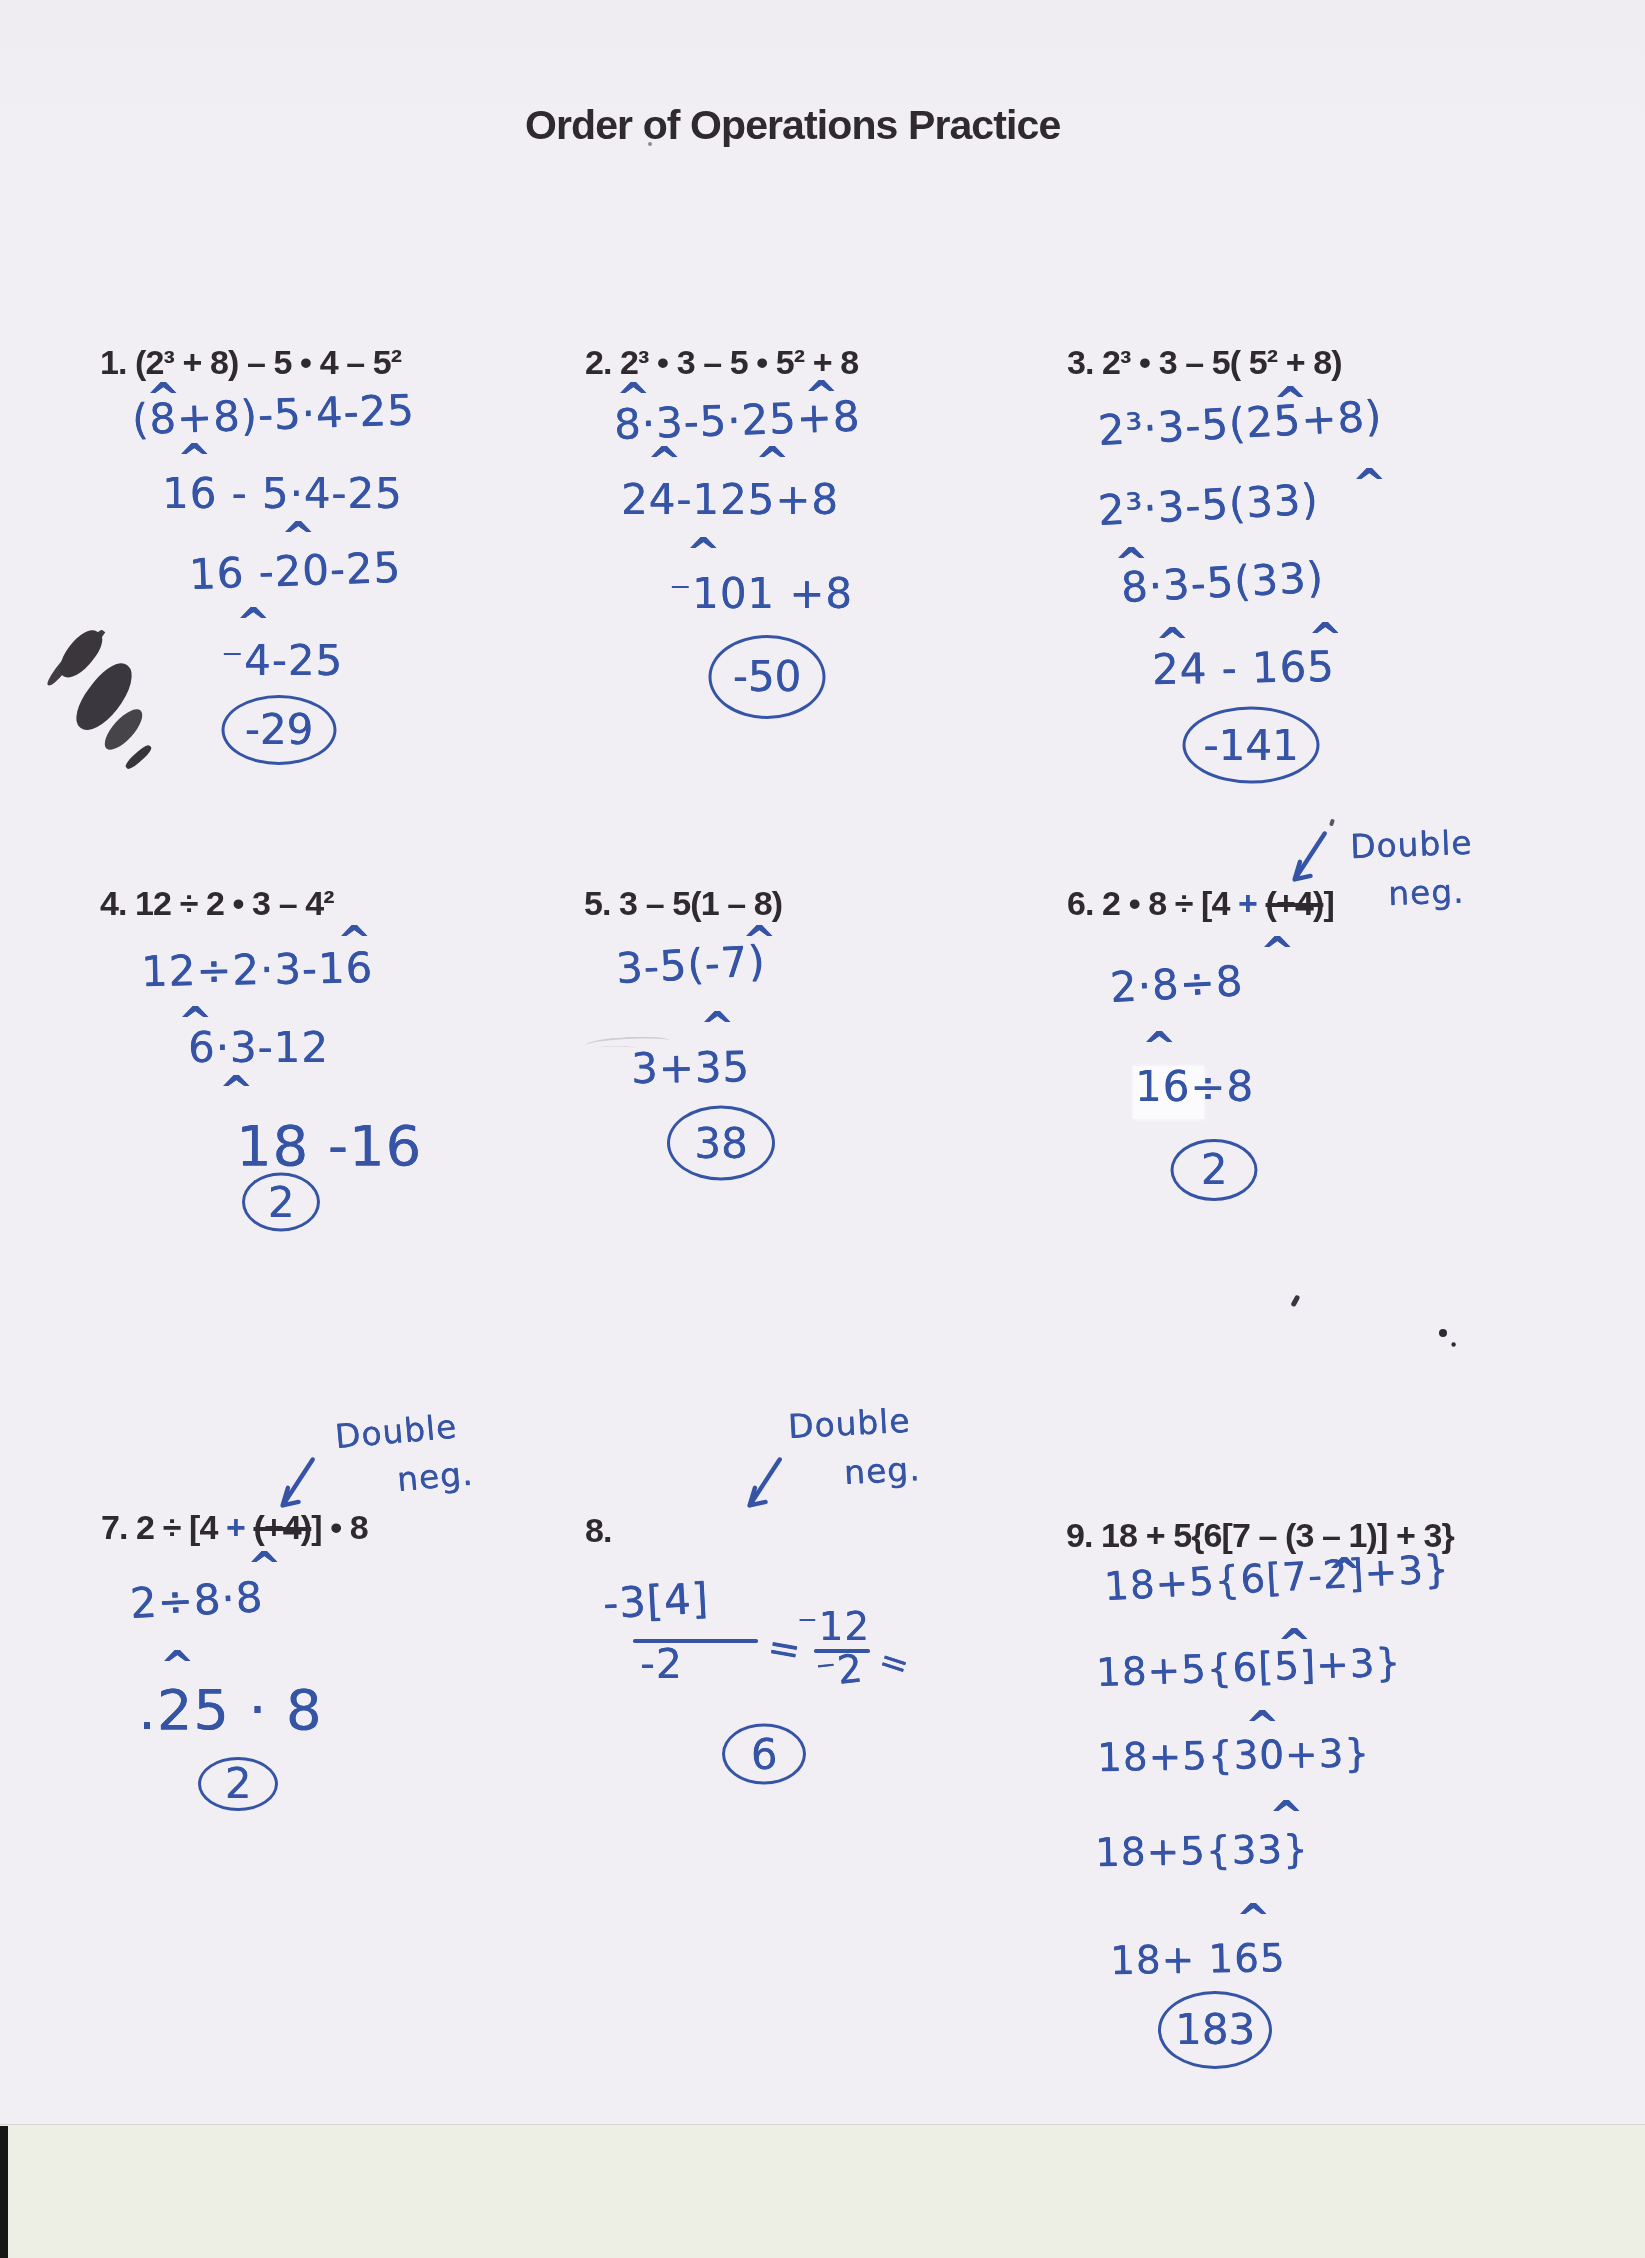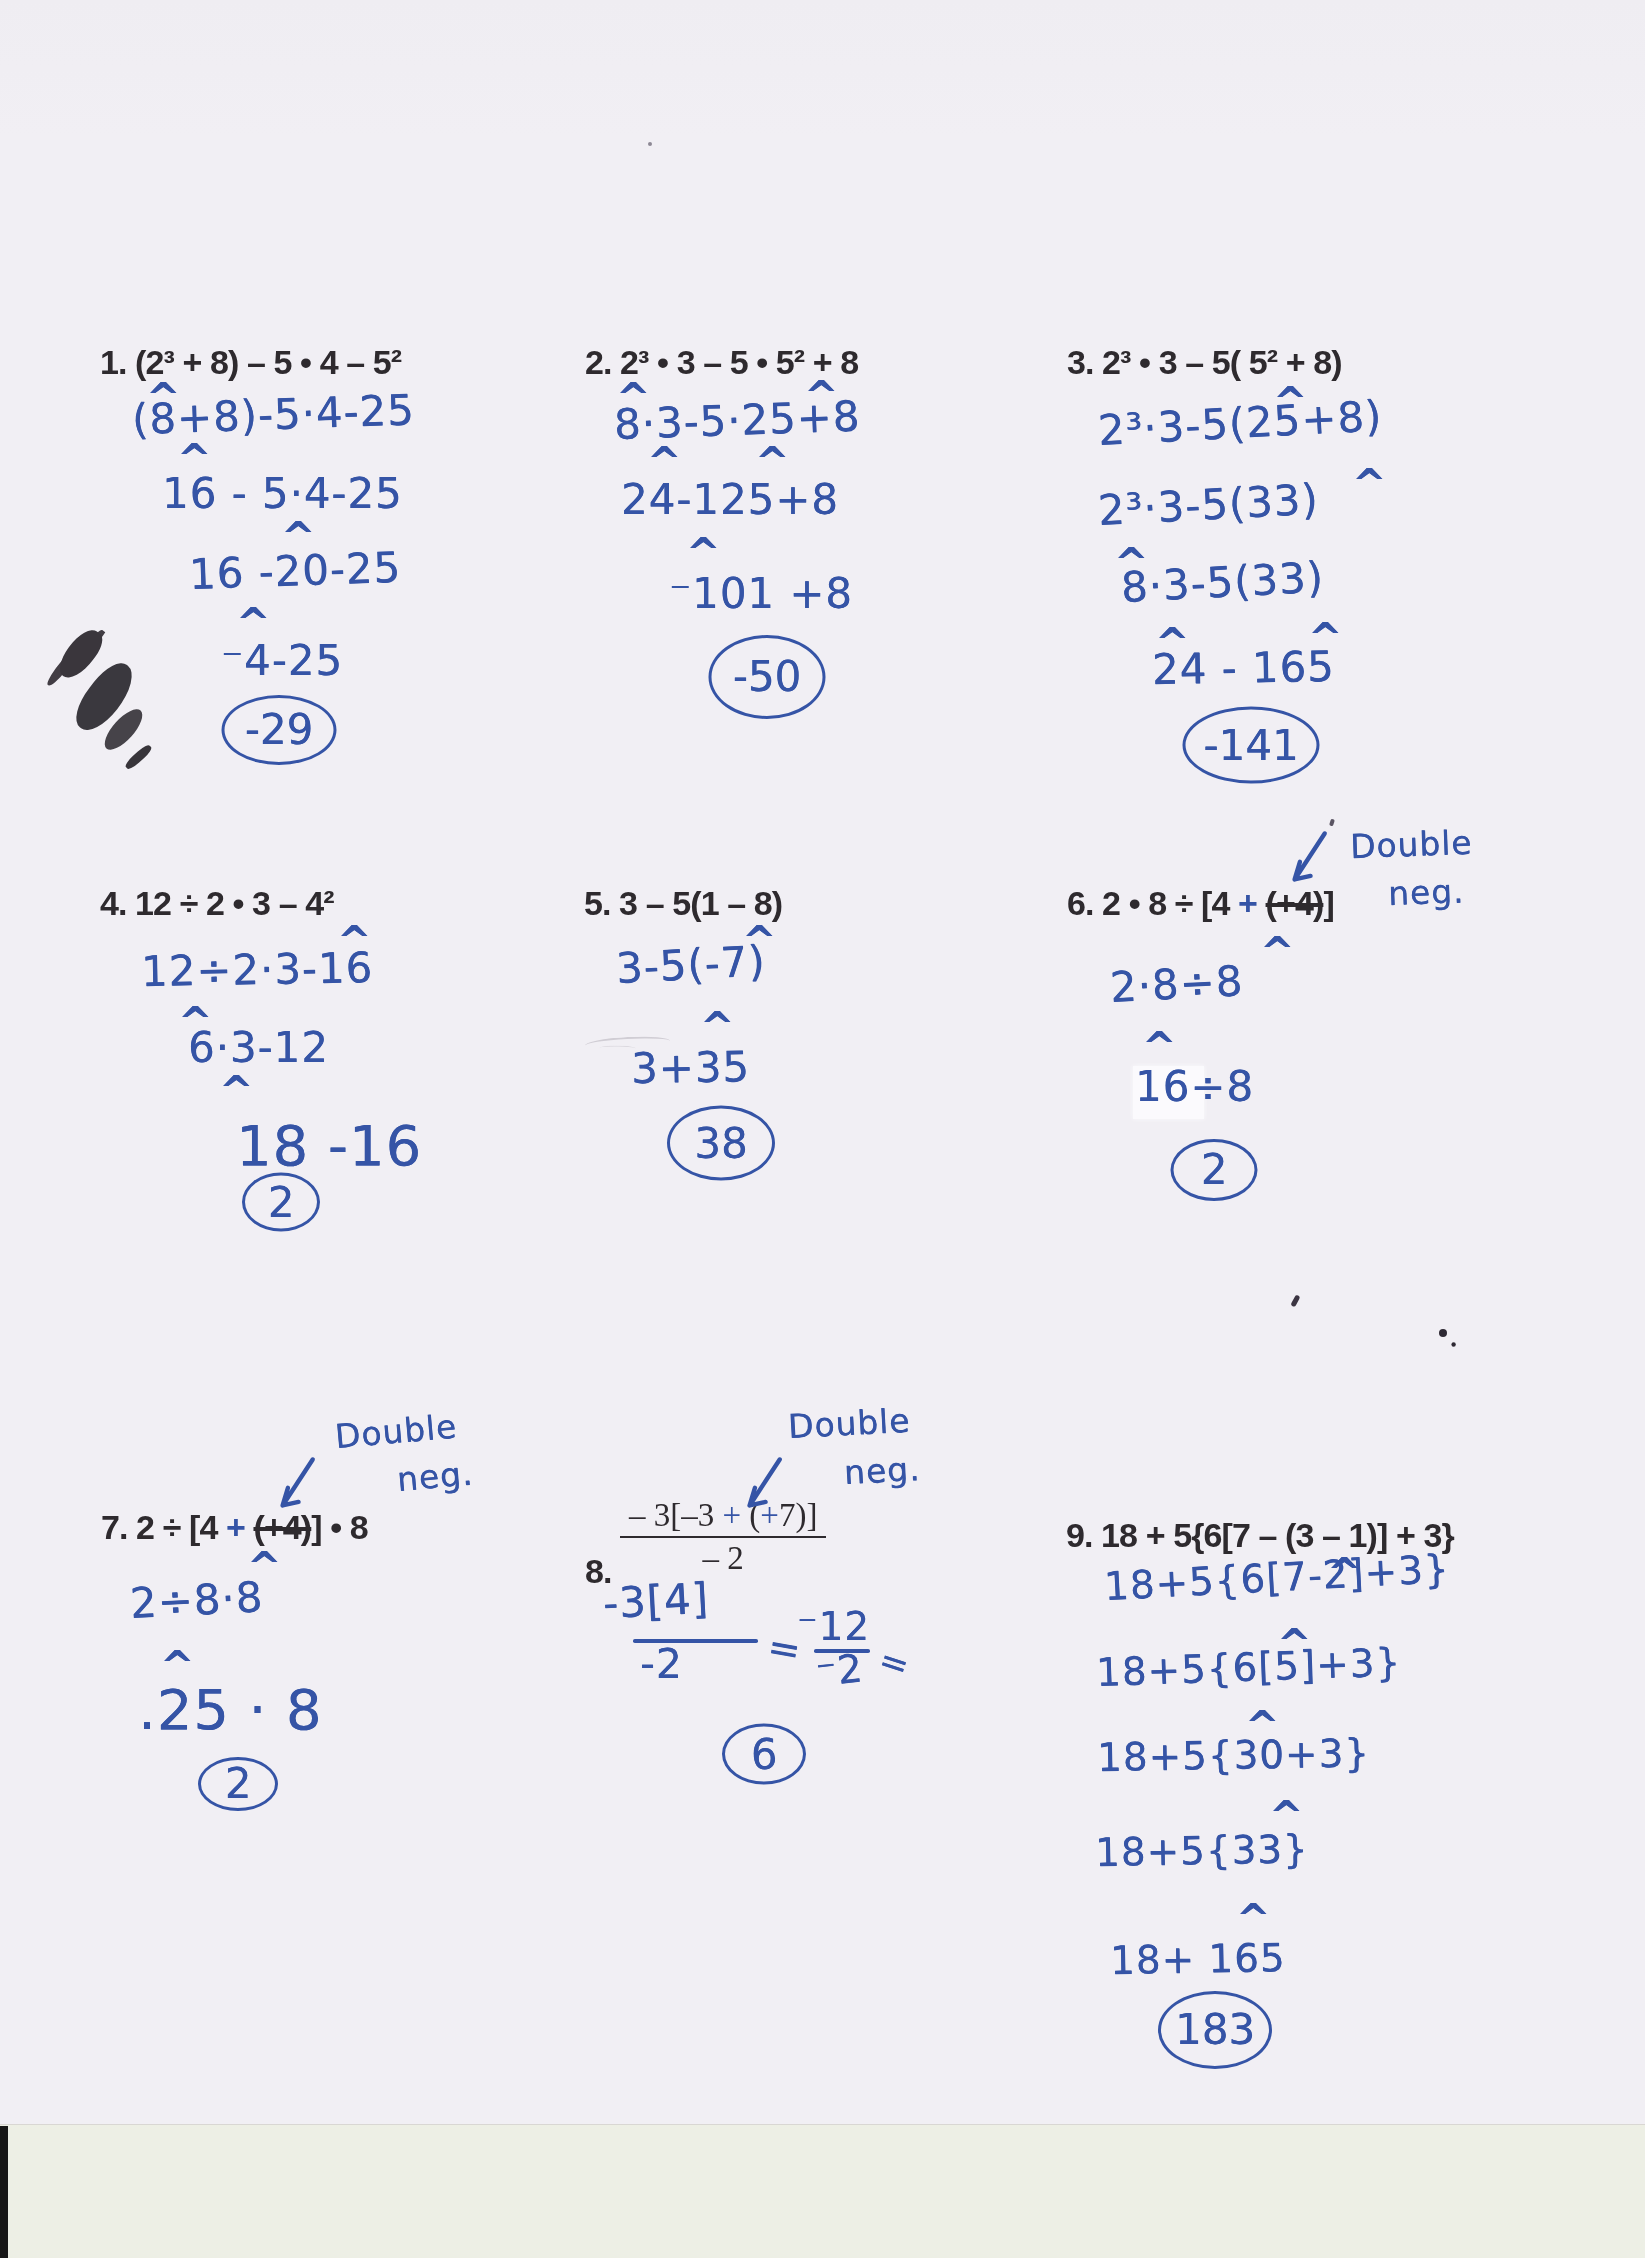"Order of Operations Practice" div.title { html: none -> <div>Order of Operations Practice</div> }
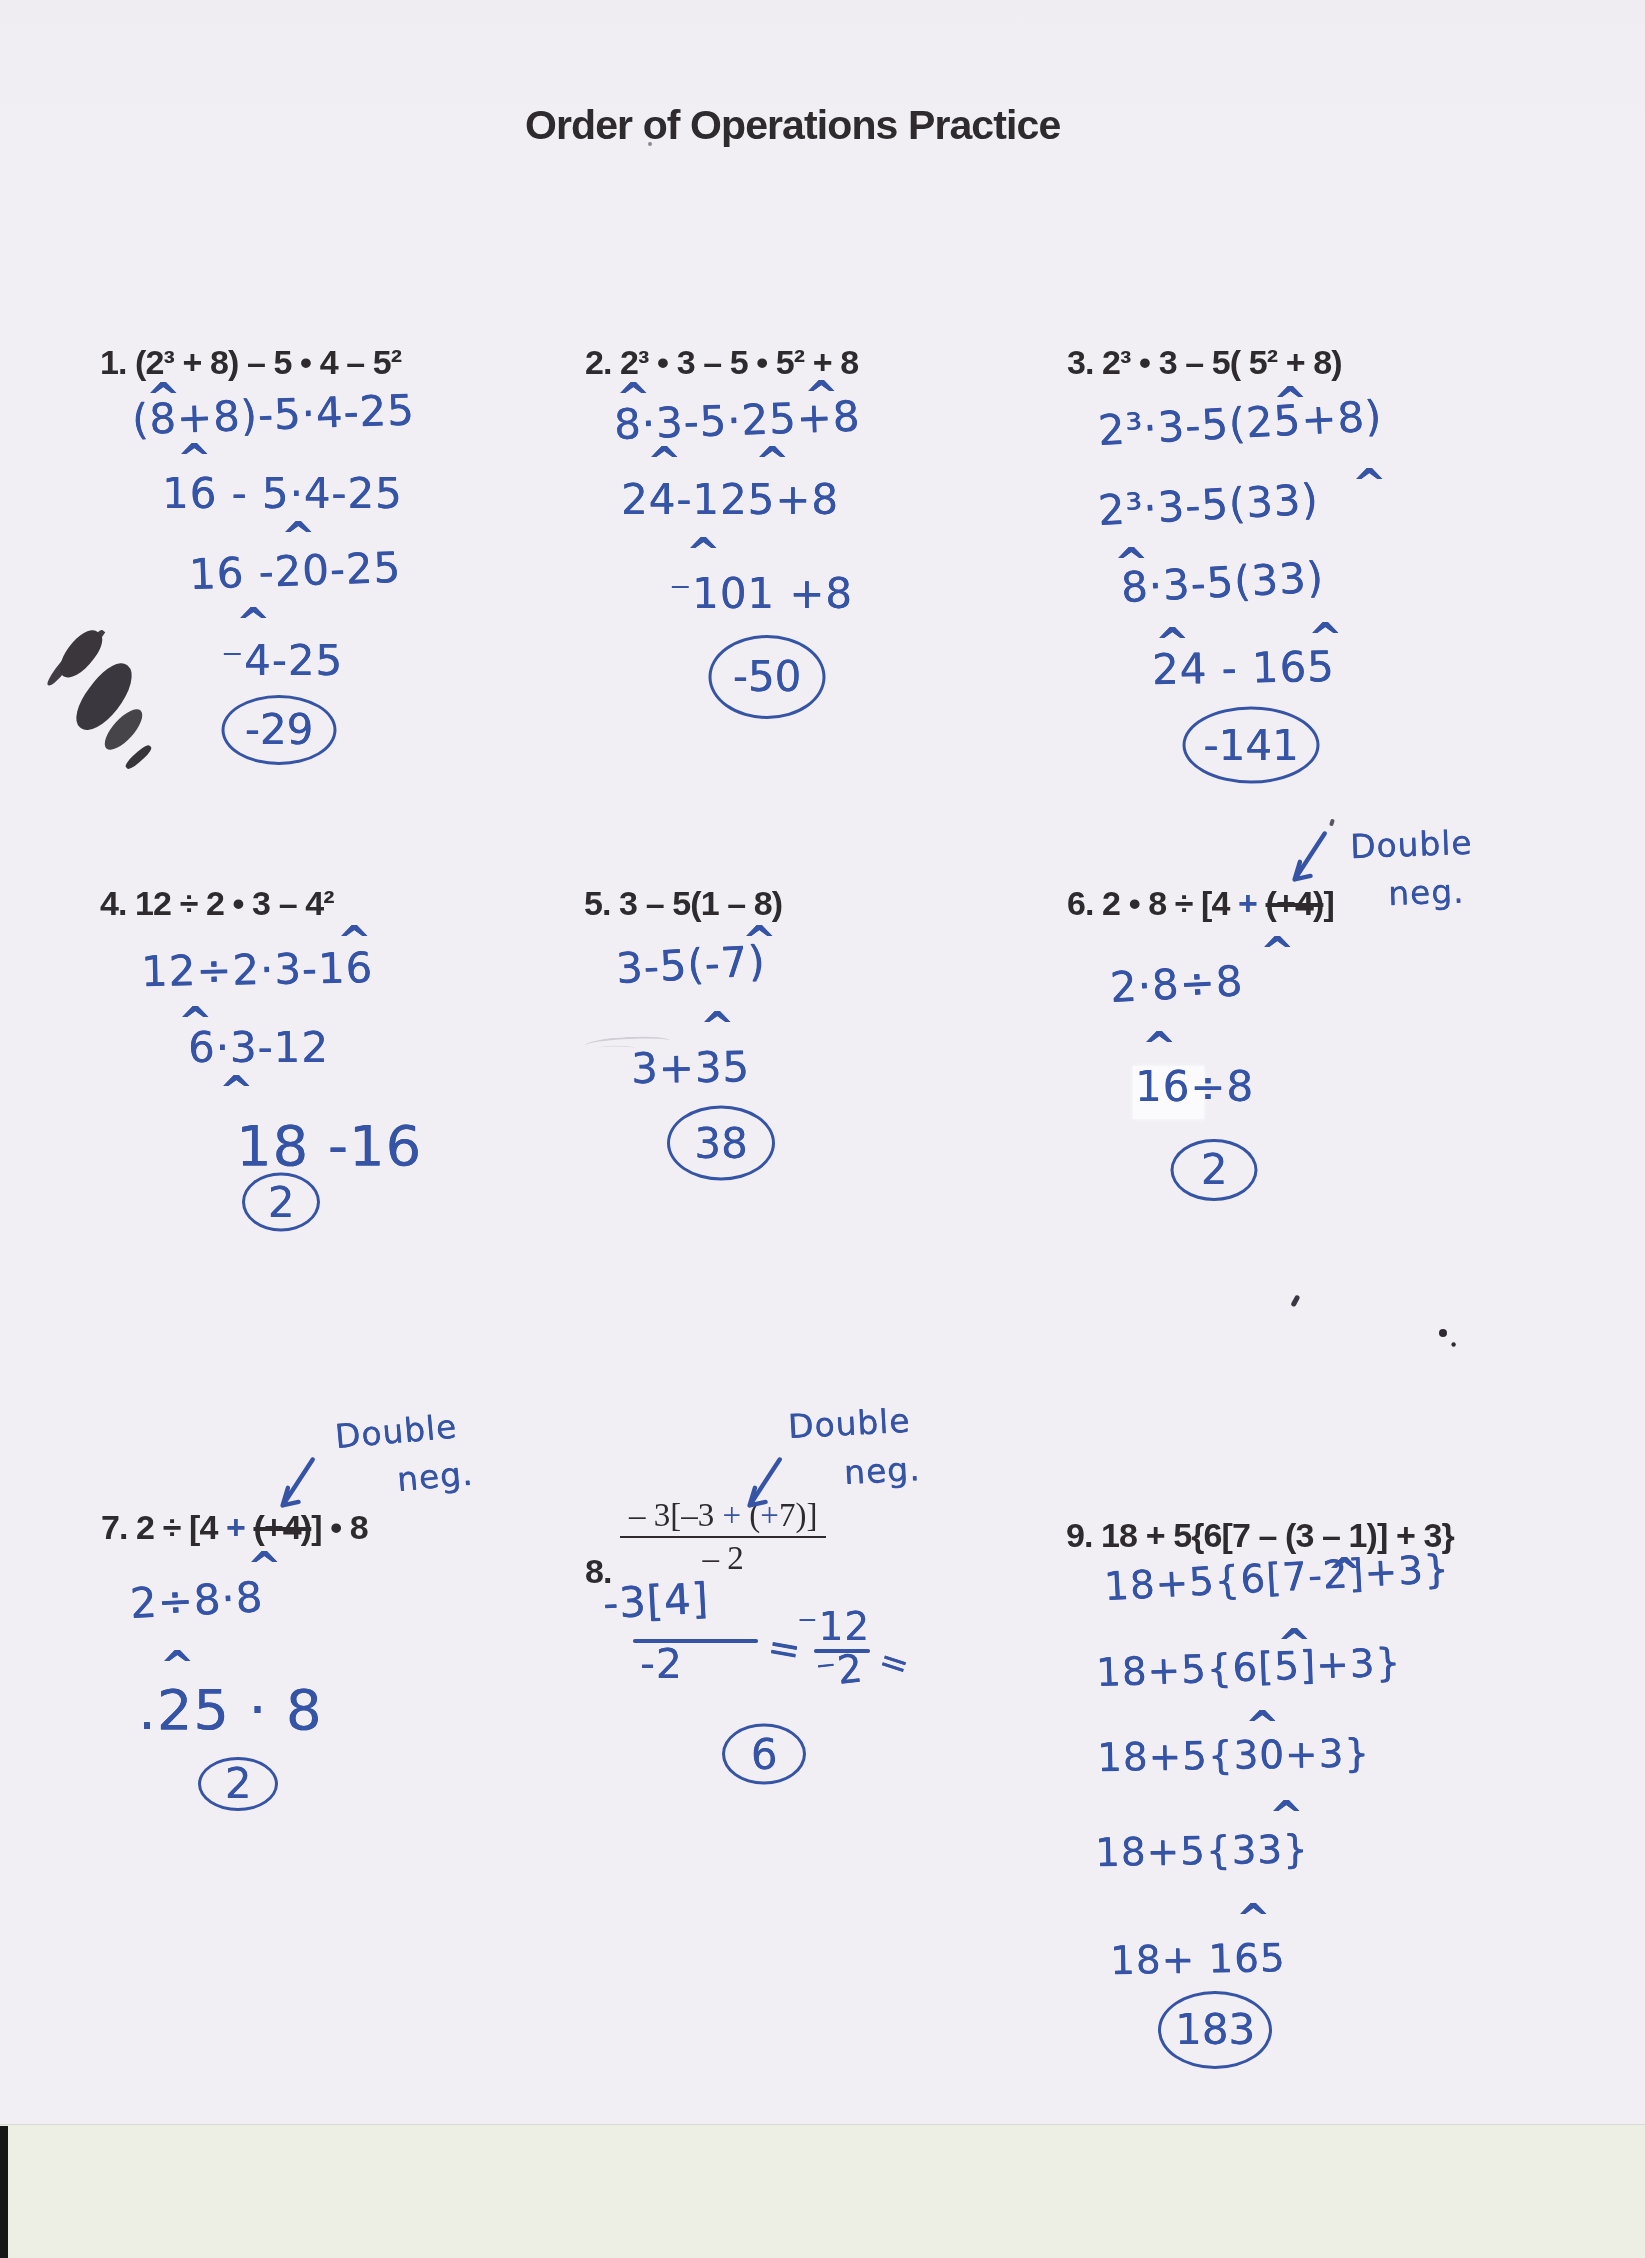"– 3[–3 + (+7)]" span.pfrac { html: <span><span><span>– 3[–3 </span><span>+</span><span> (</span><span>+</span><span>7)]</span></span><span>– 2</span></span> -> none }
